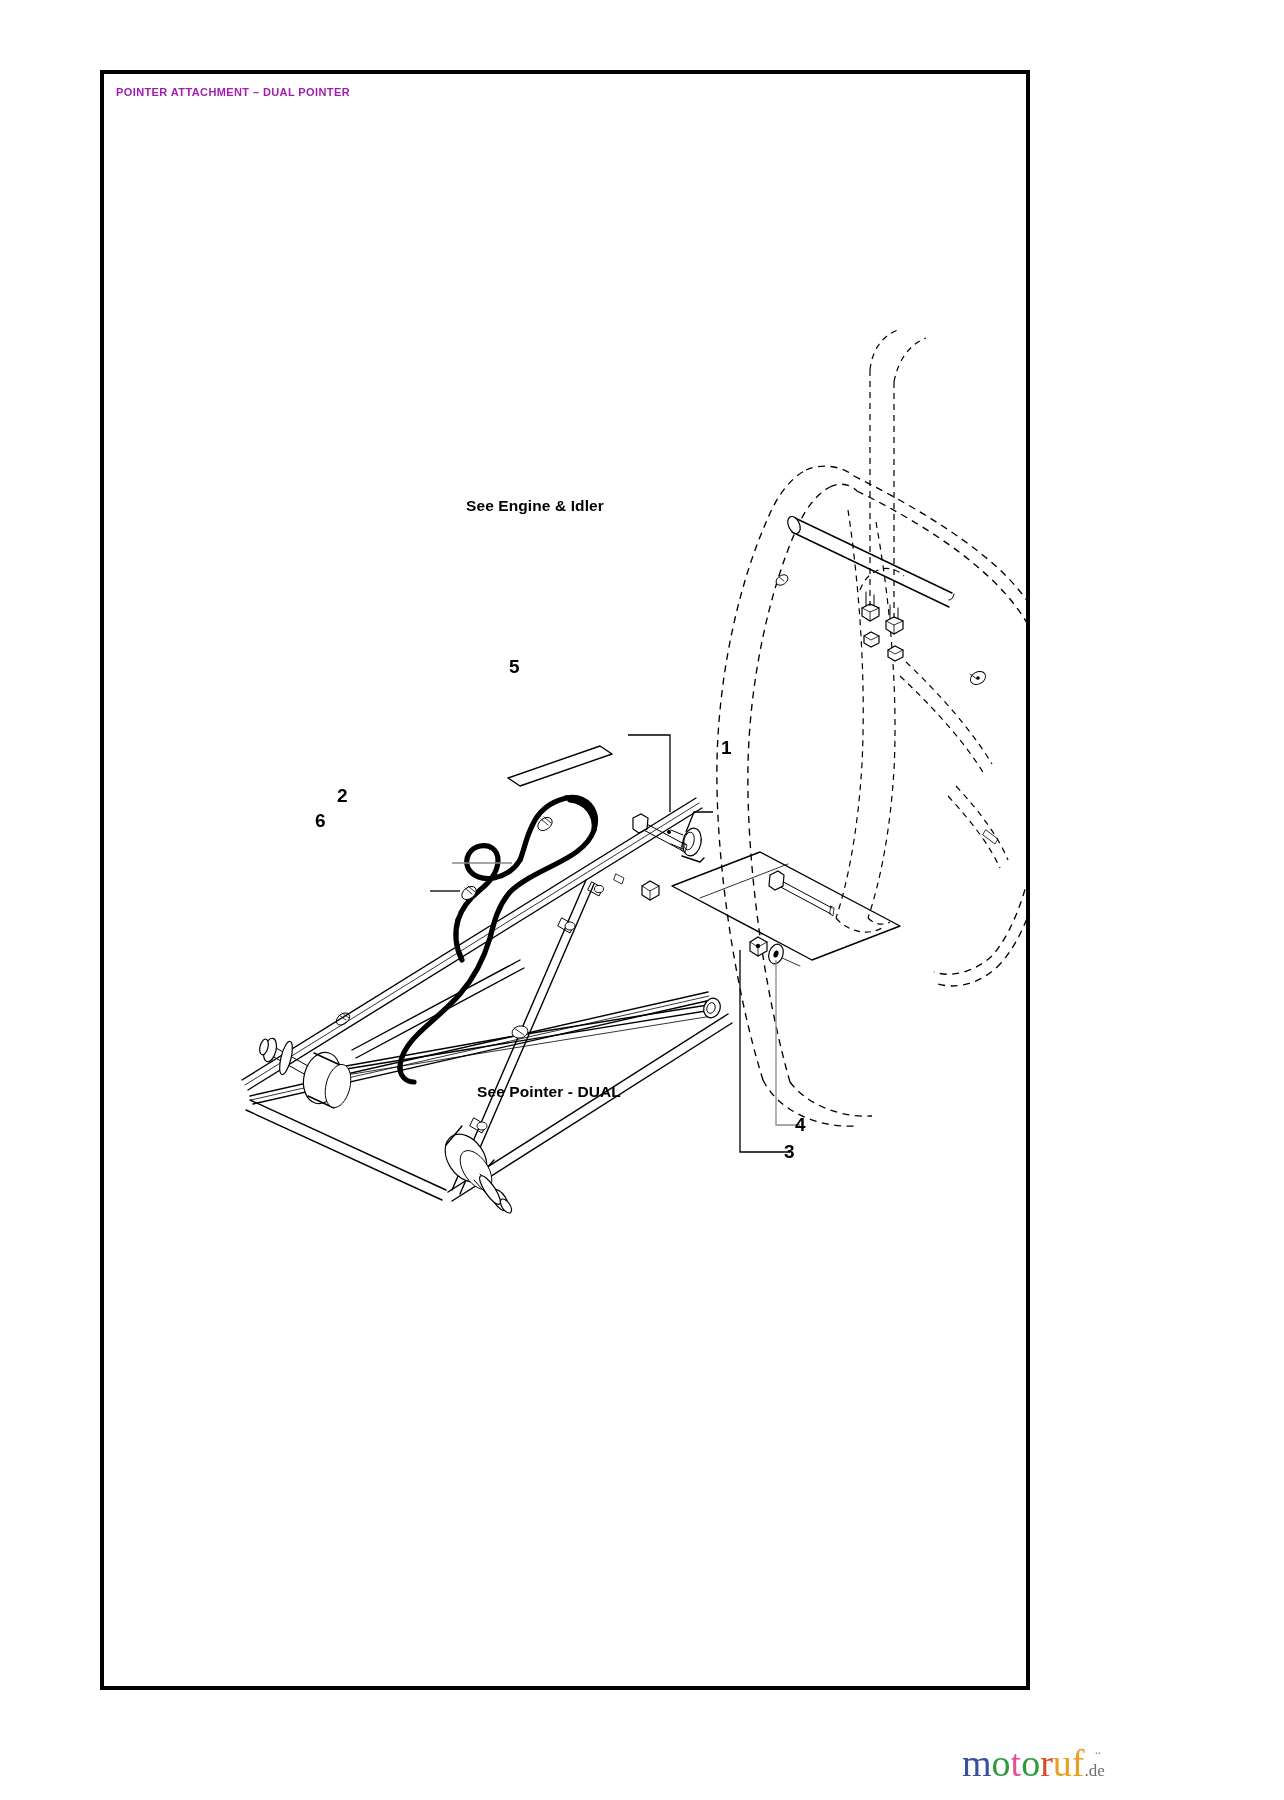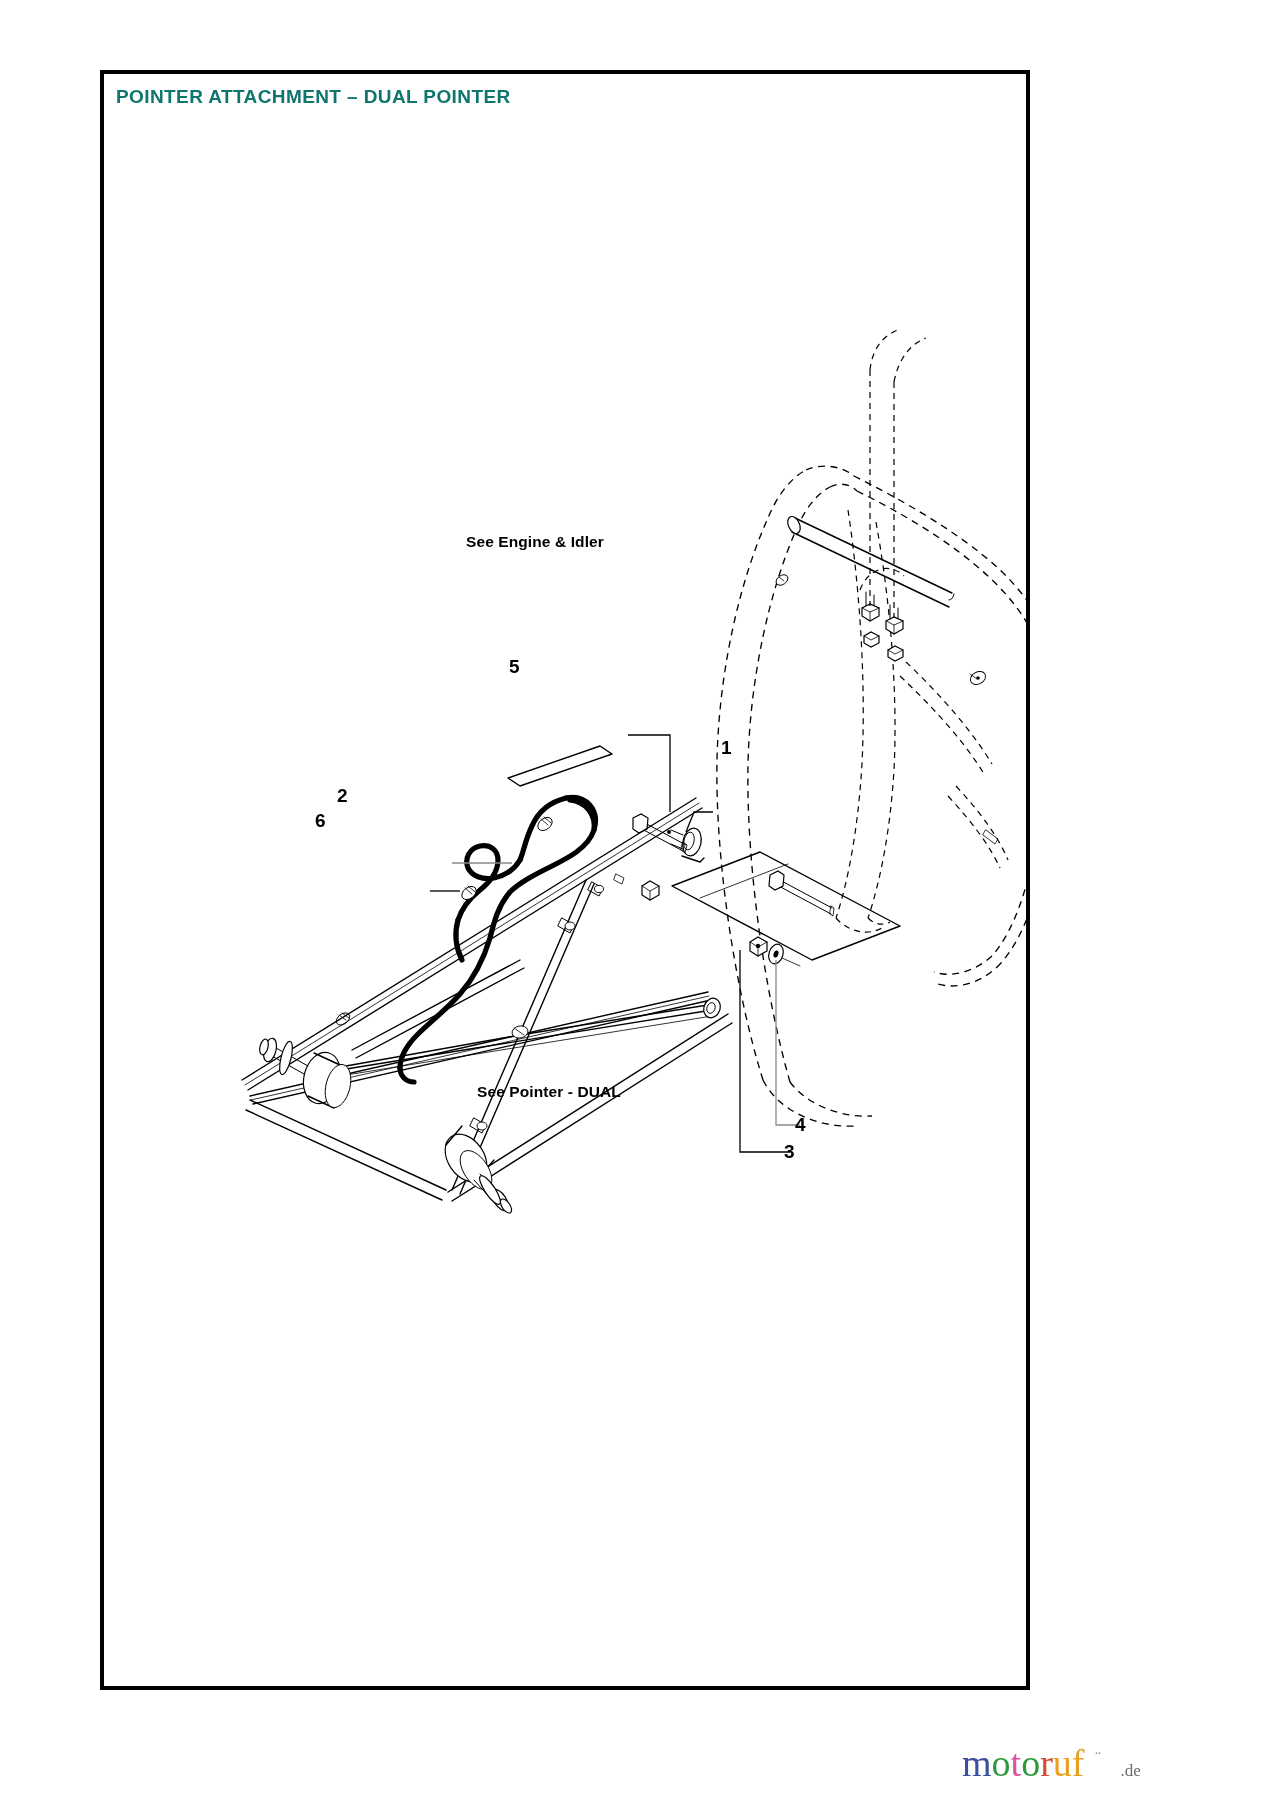"POINTER ATTACHMENT – DUAL POINTER" #section-title { color: #0f766e -> #a21caf; font-size: 19px -> 11px }
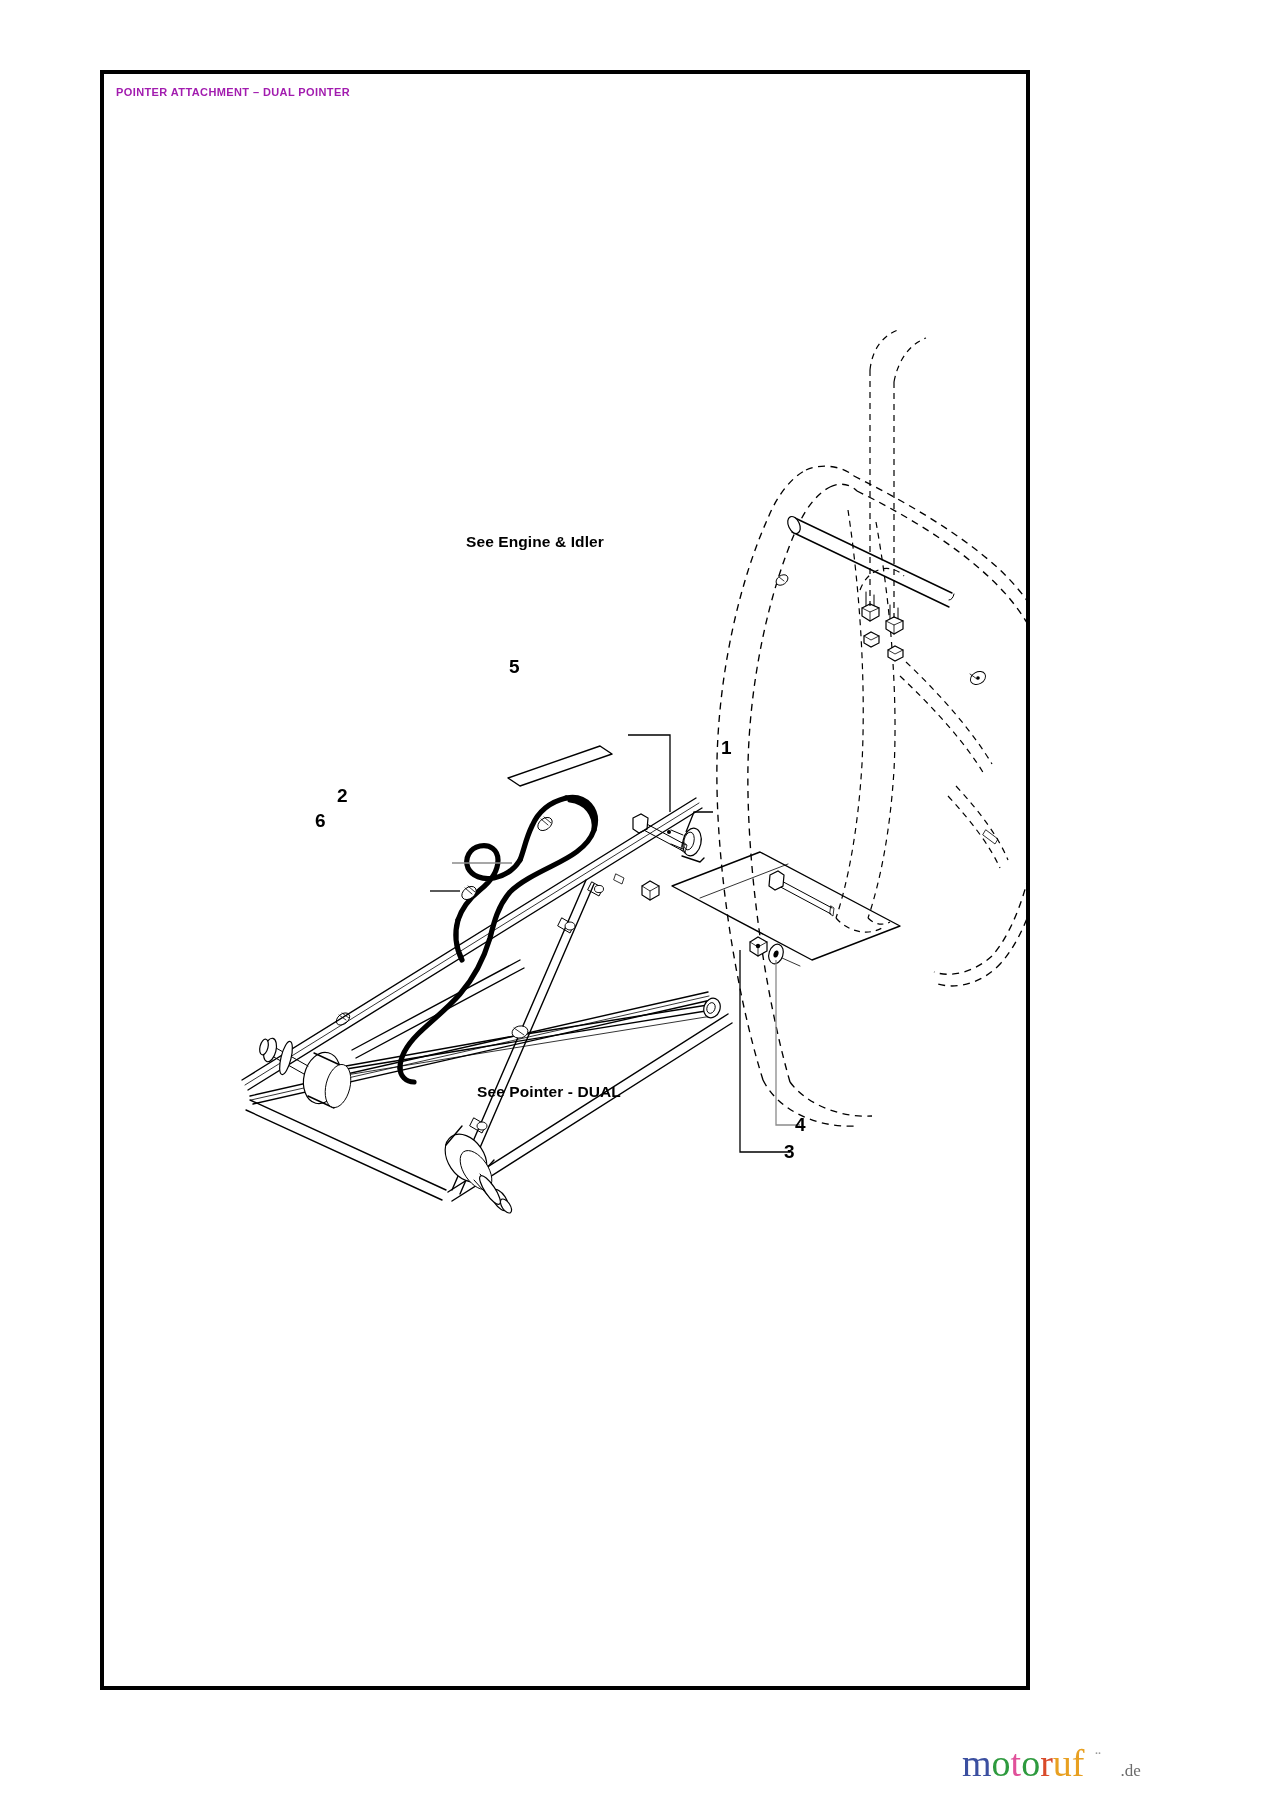"See Engine & Idler" #caption-engine-idler { margin-top: 36px -> none }
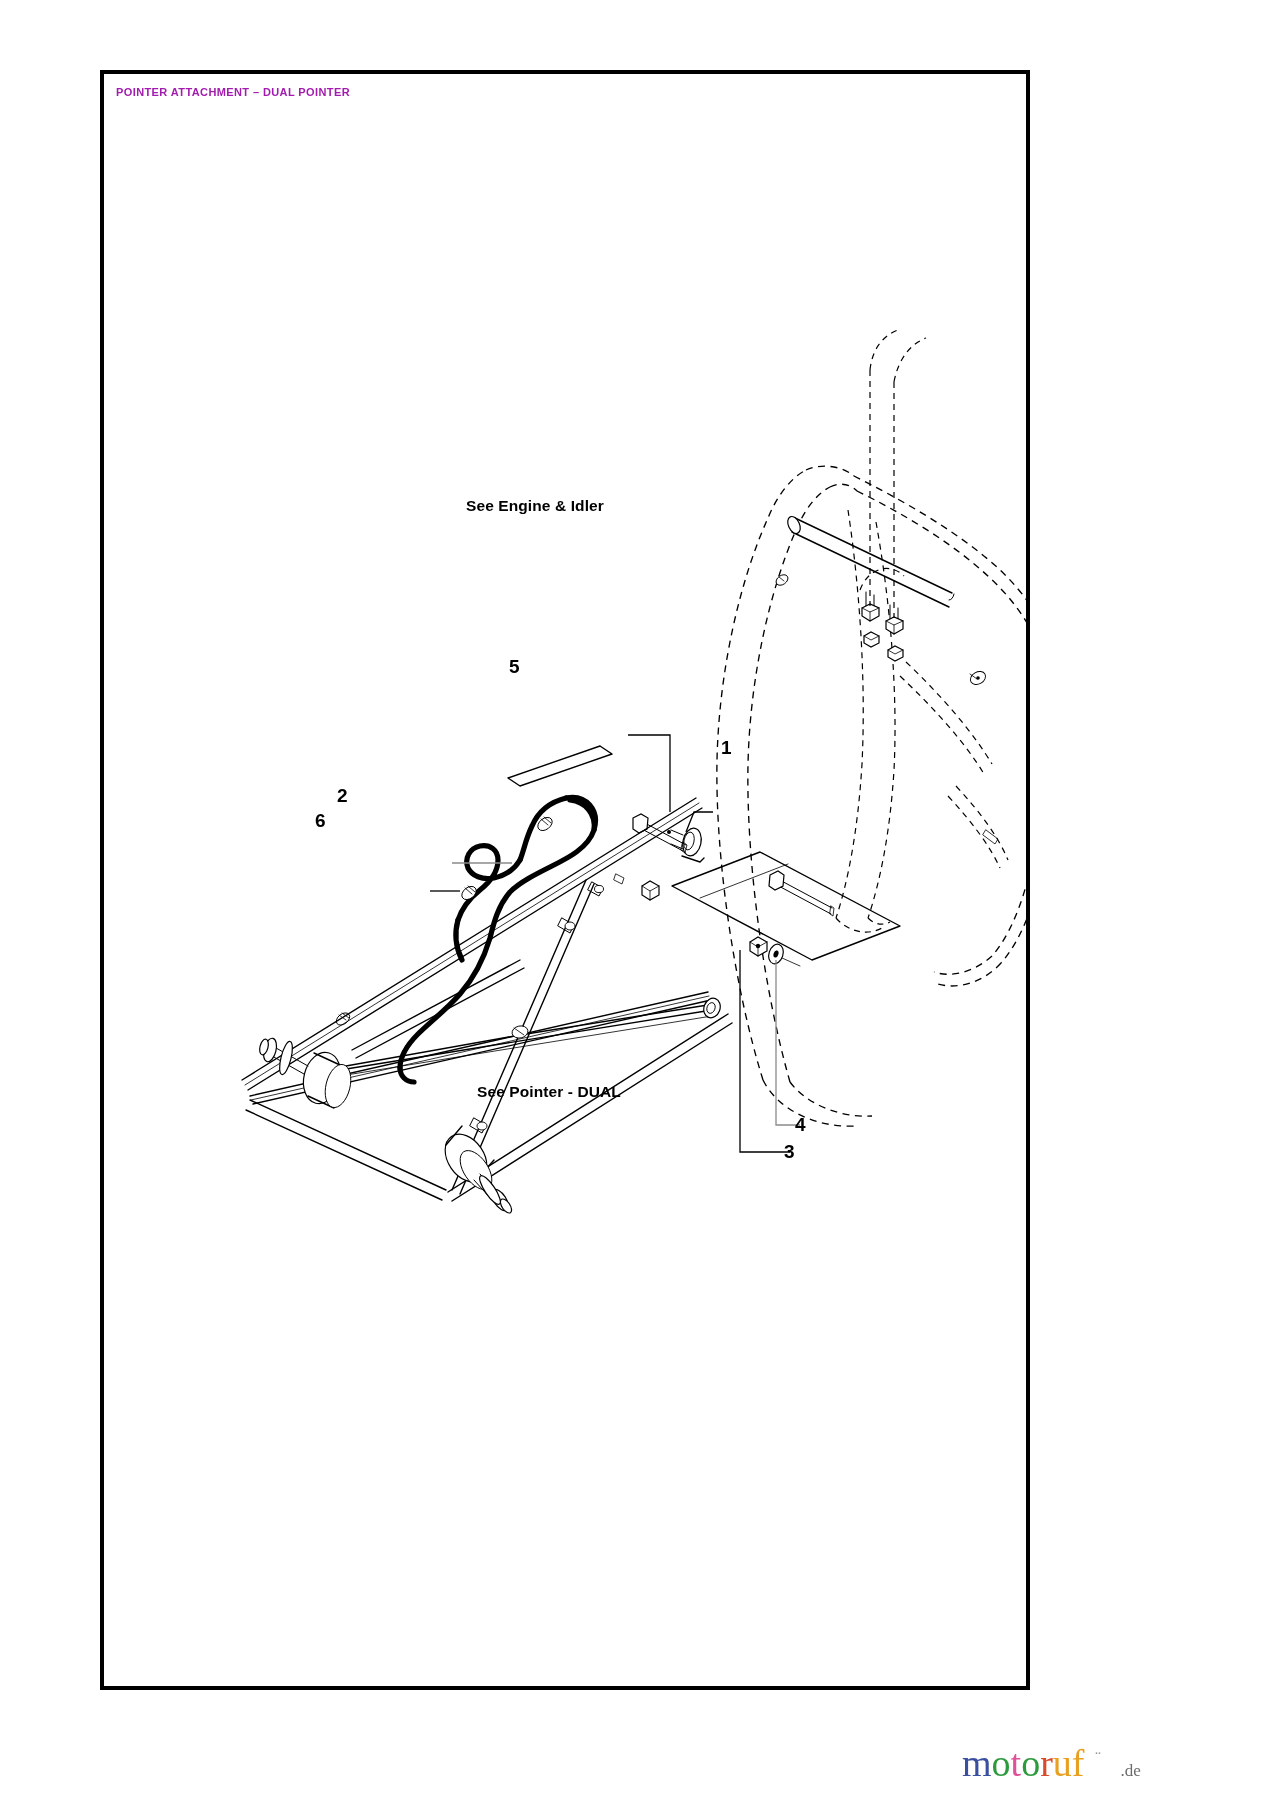".de" #watermark .wm-tld { margin-left: 36px -> none }
